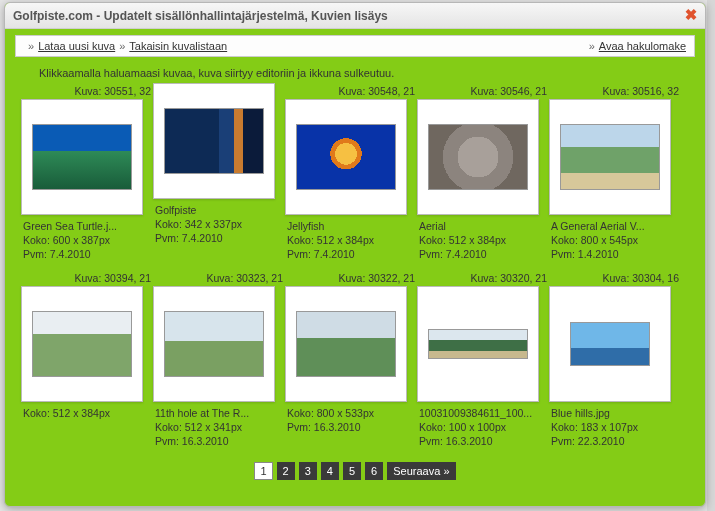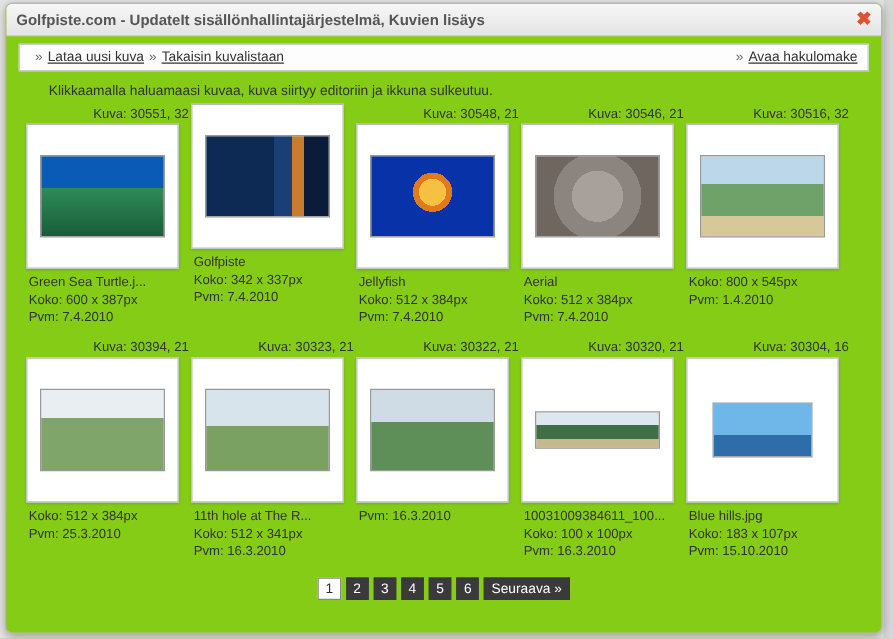"A General Aerial V..." div.name { html: none -> <div>A General Aerial V...</div> }
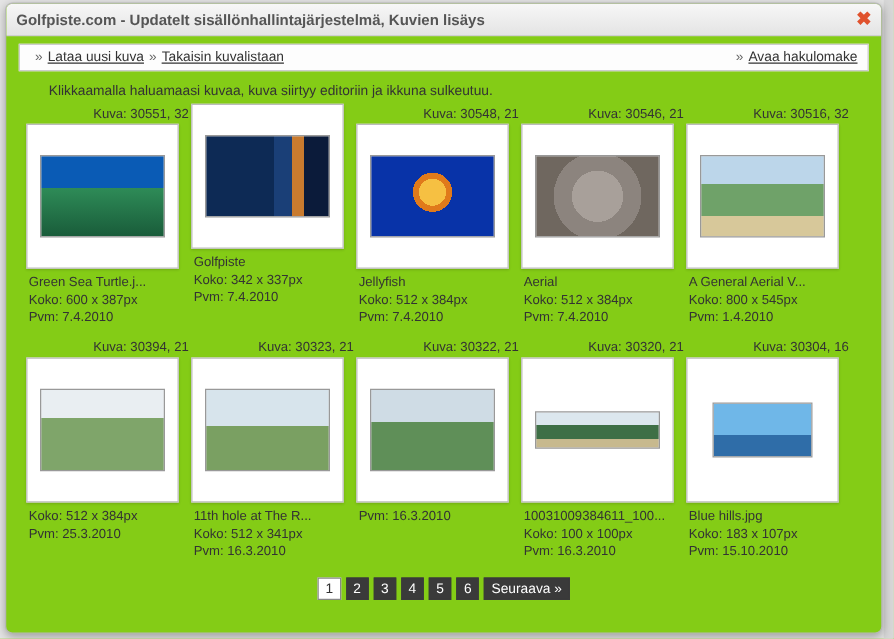"Koko: 800 x 533px" div { html: none -> <div>Koko: 800 x 533px</div> }
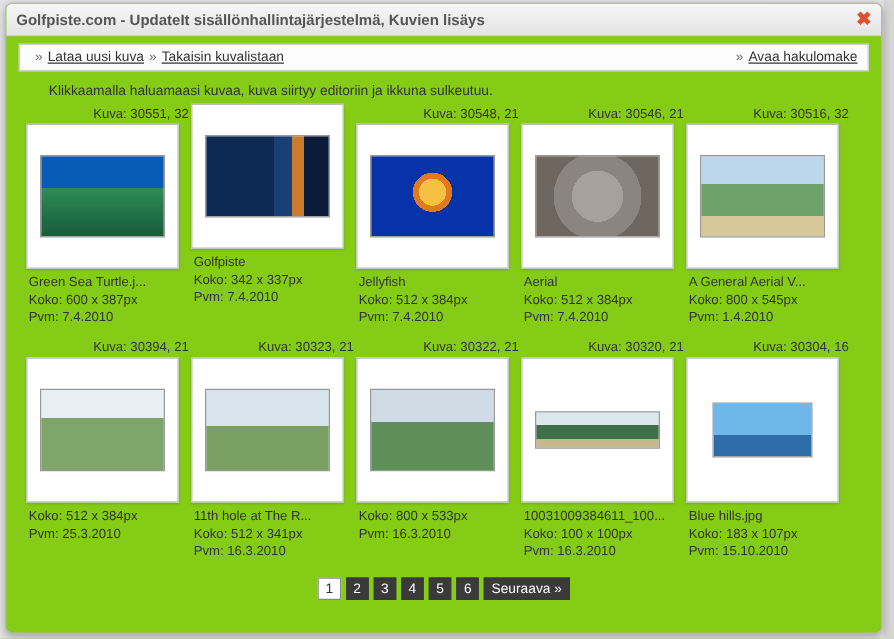"Pvm: 25.3.2010" div { html: <div>Pvm: 25.3.2010</div> -> none }
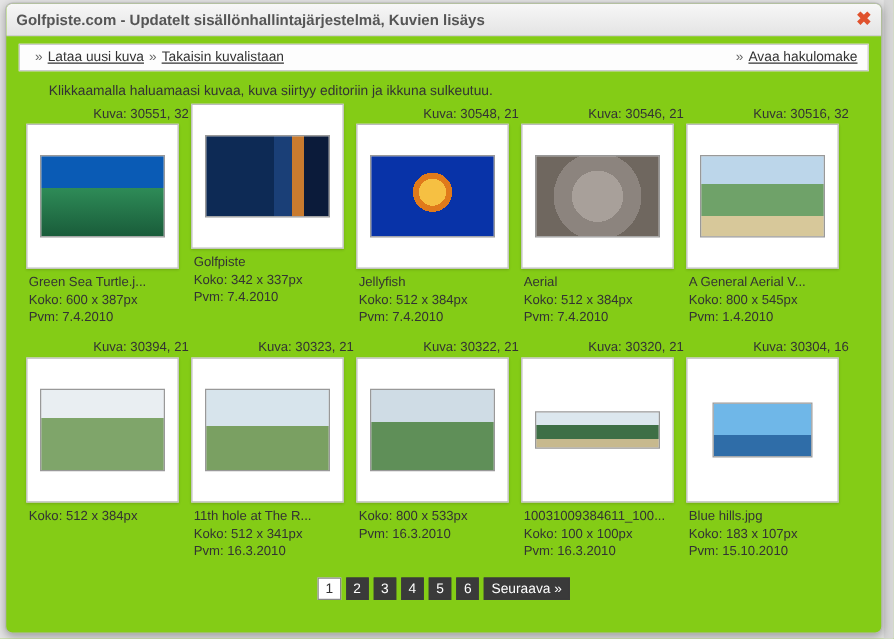"Pvm: 15.10.2010" div { text: 15.10.2010 -> 22.3.2010 }
